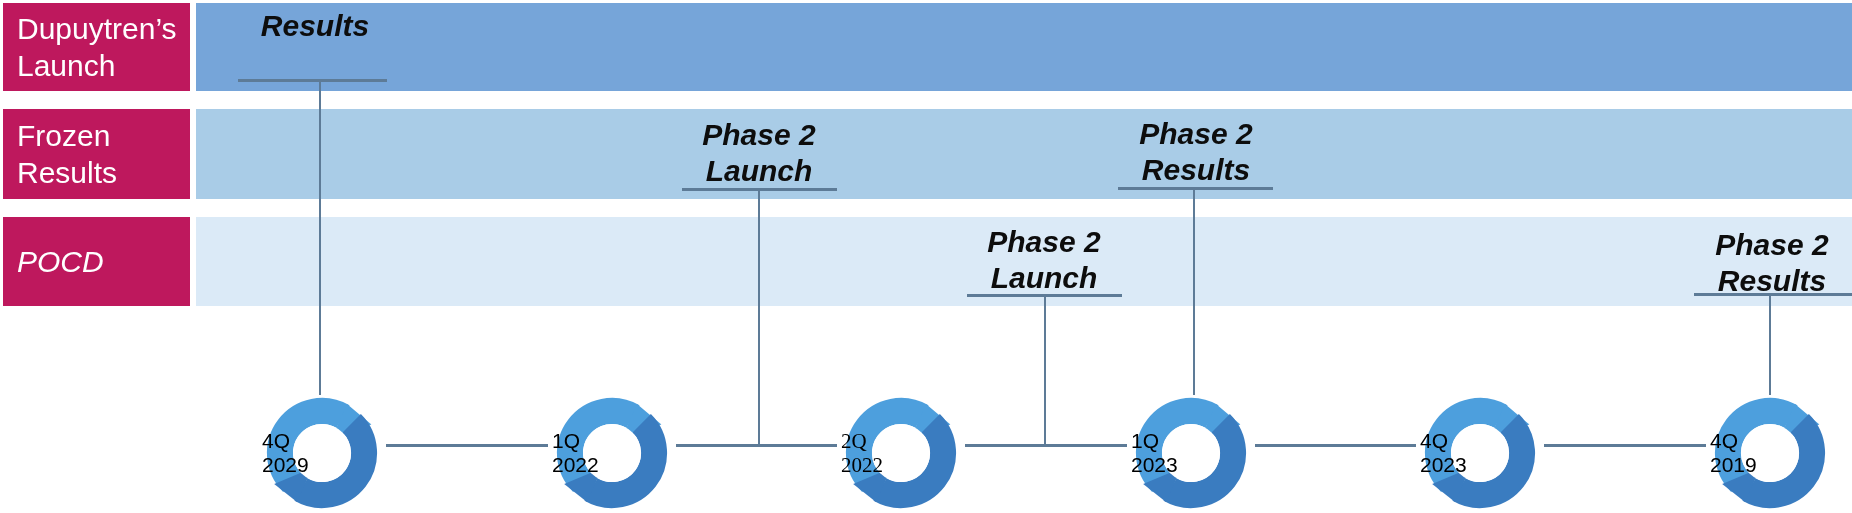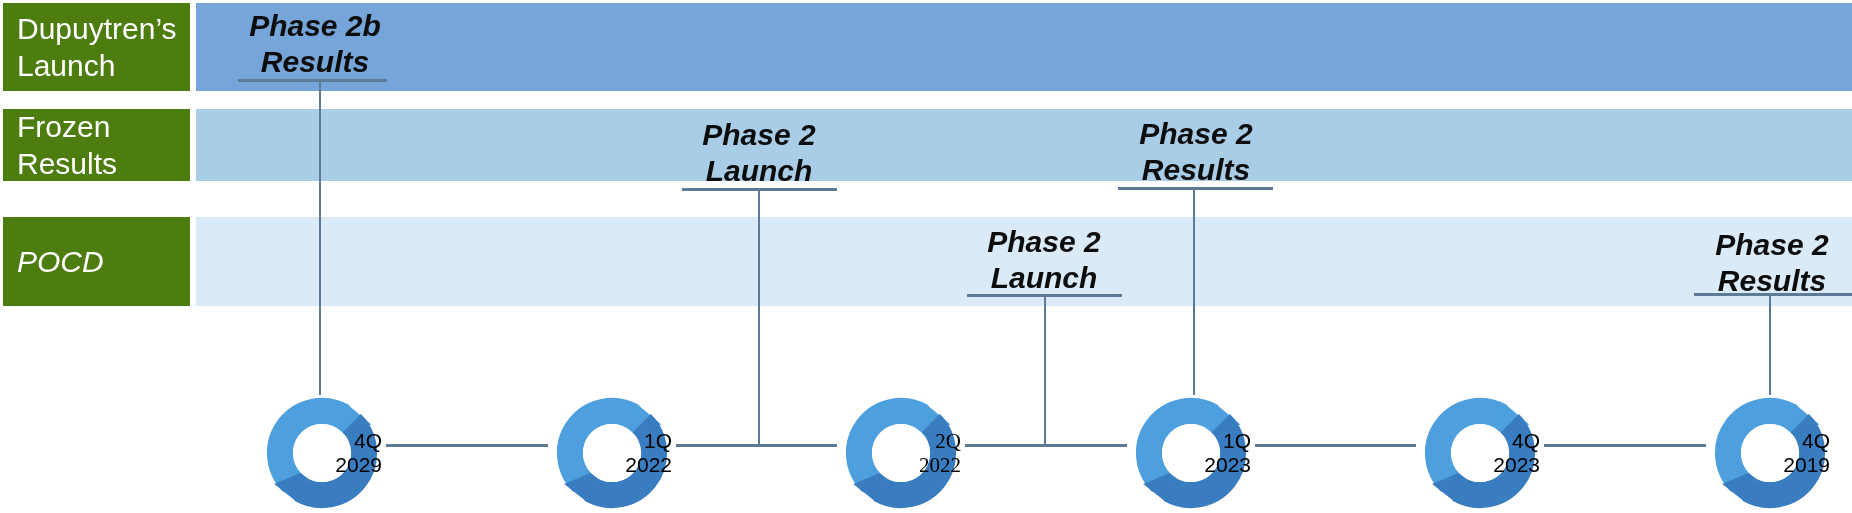"Dupuytren’s" .track-label { background: #4d7c0f -> #be185d }
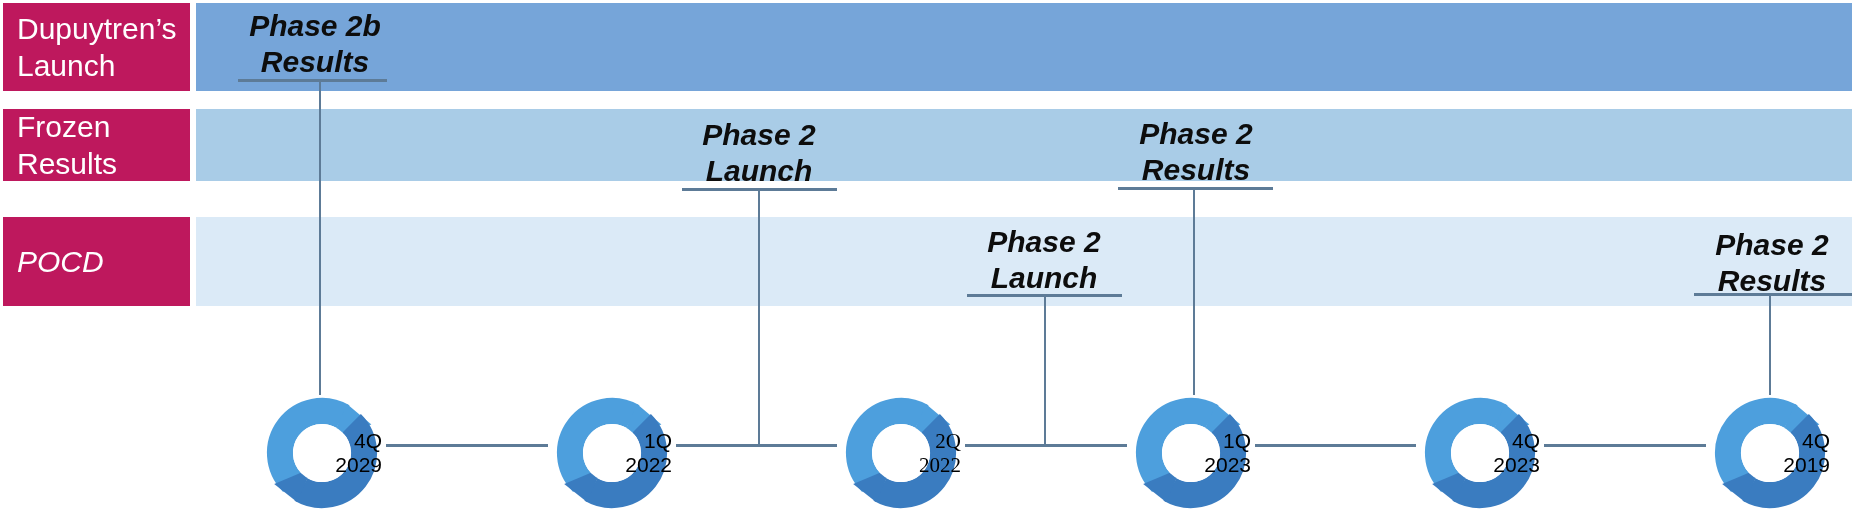"Phase 2b" div.m-line { html: <div>Phase 2b</div> -> none }
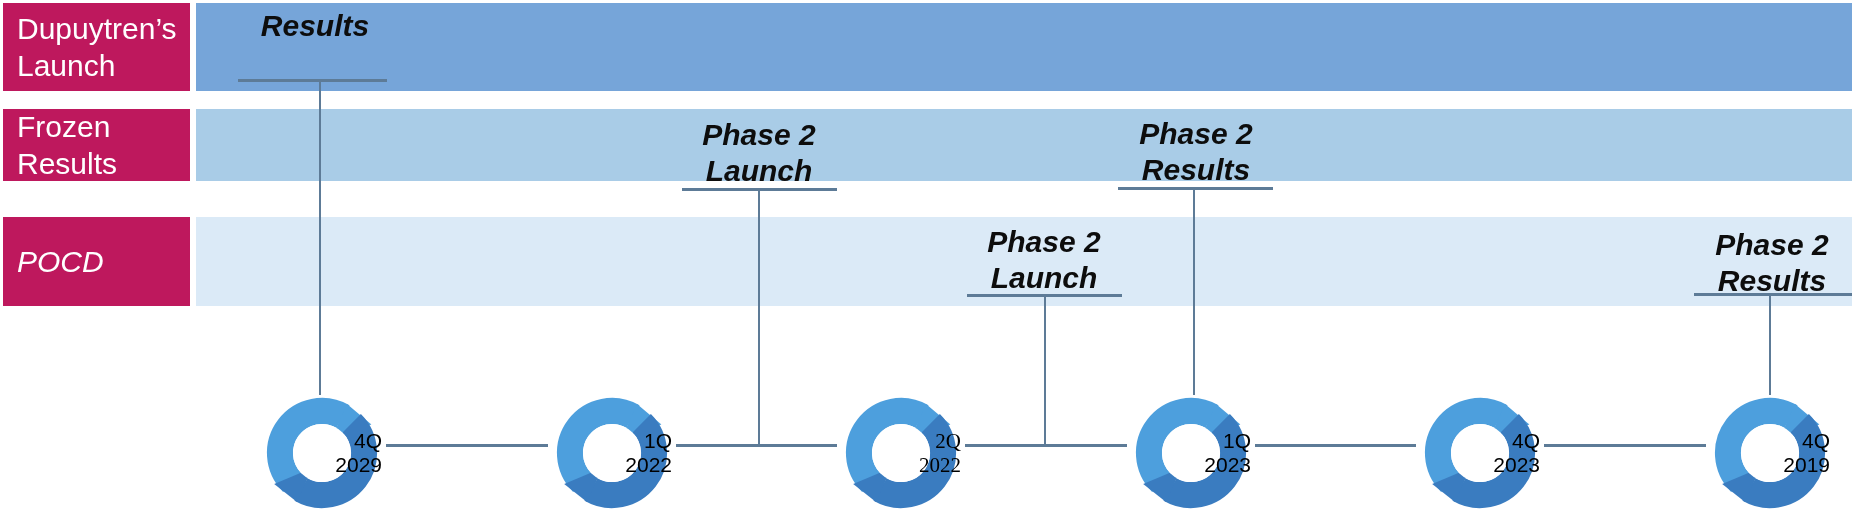"Frozen" #row2-label, #row2-band { height: 72px -> 90px }
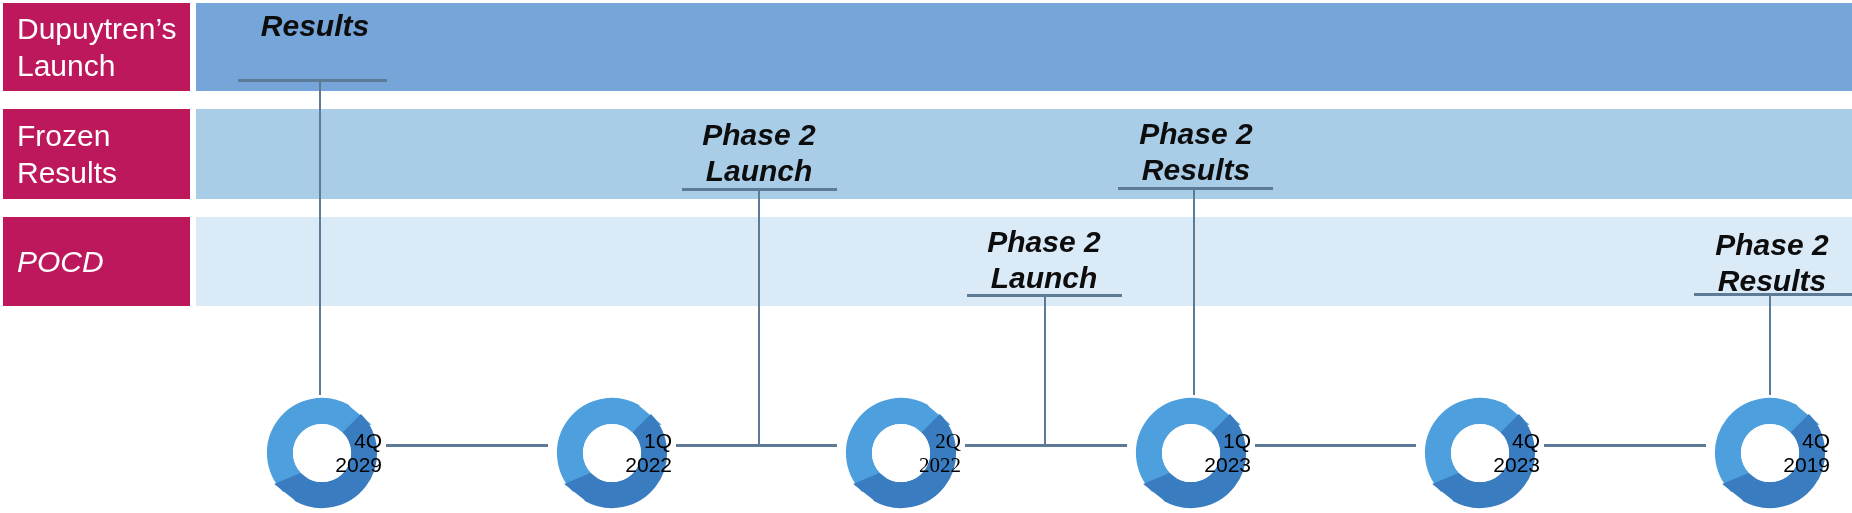"4Q" .quarter-text { align-items: flex-end -> flex-start }
